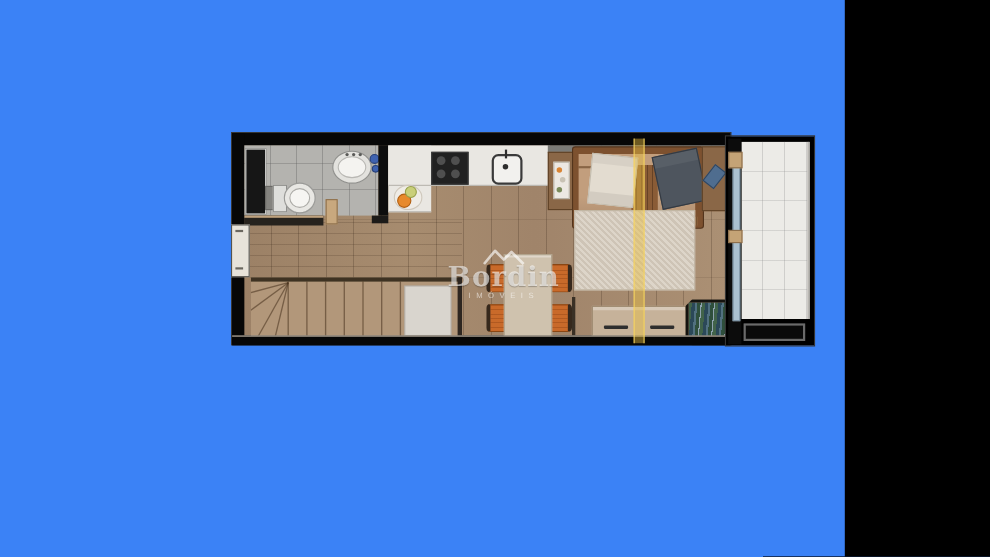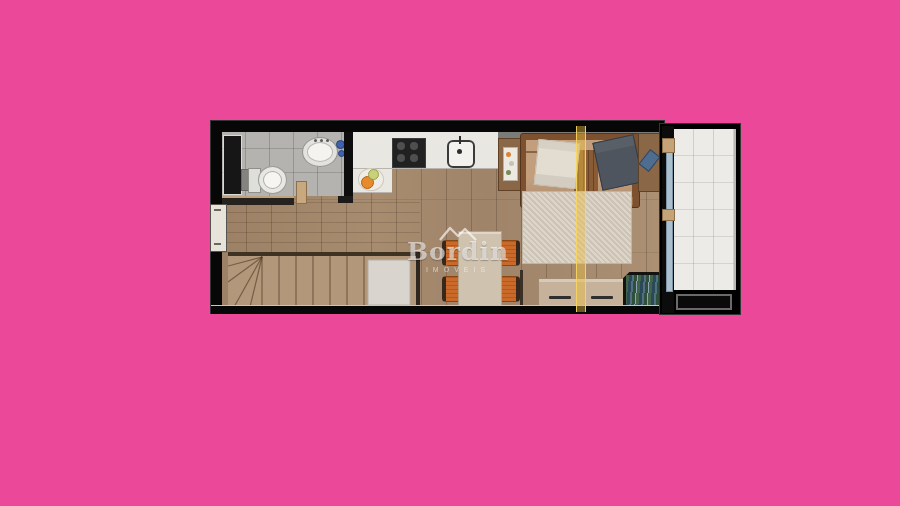"Bordin" #stage { background: #ec4899 -> #3b82f6; width: 900px -> 768px }
